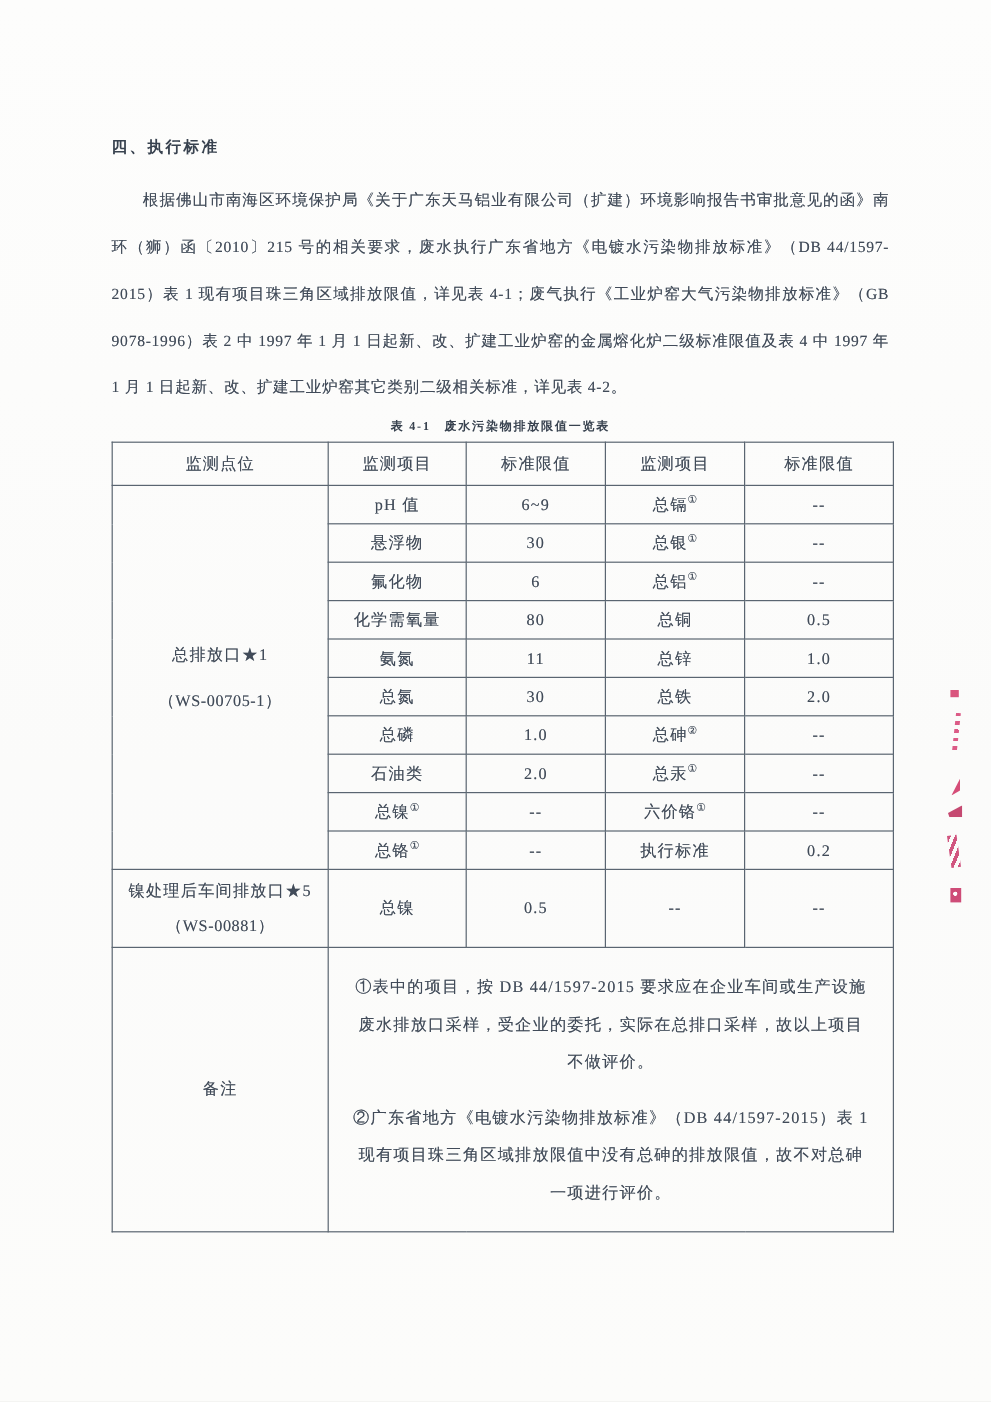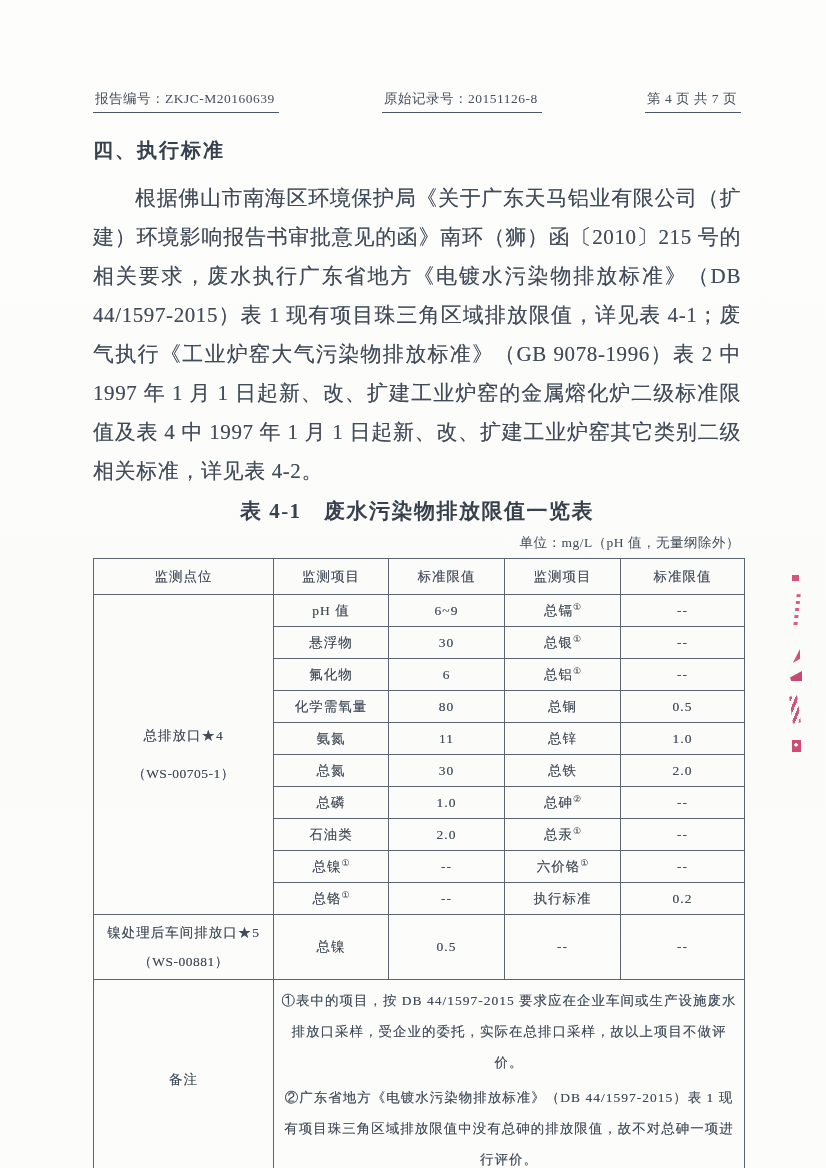"报告编号：ZKJC-M20160639" div.doc-header { html: <div> <span>报告编号：ZKJC-M20160639</span> <span>原始记录号：20151126-8</span> <span>第 4 页 共 7 页</span> </div> -> none }
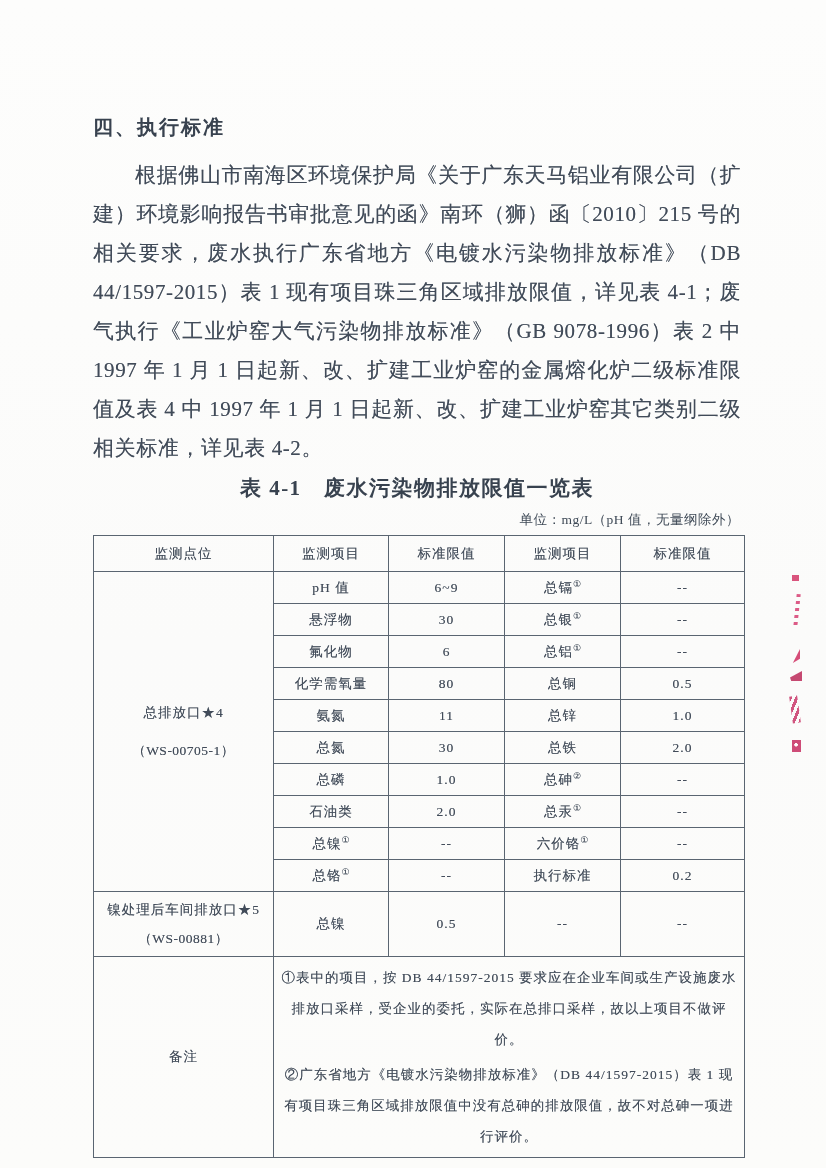"四、执行标准" .section-title { font-size: 20px -> 13px }
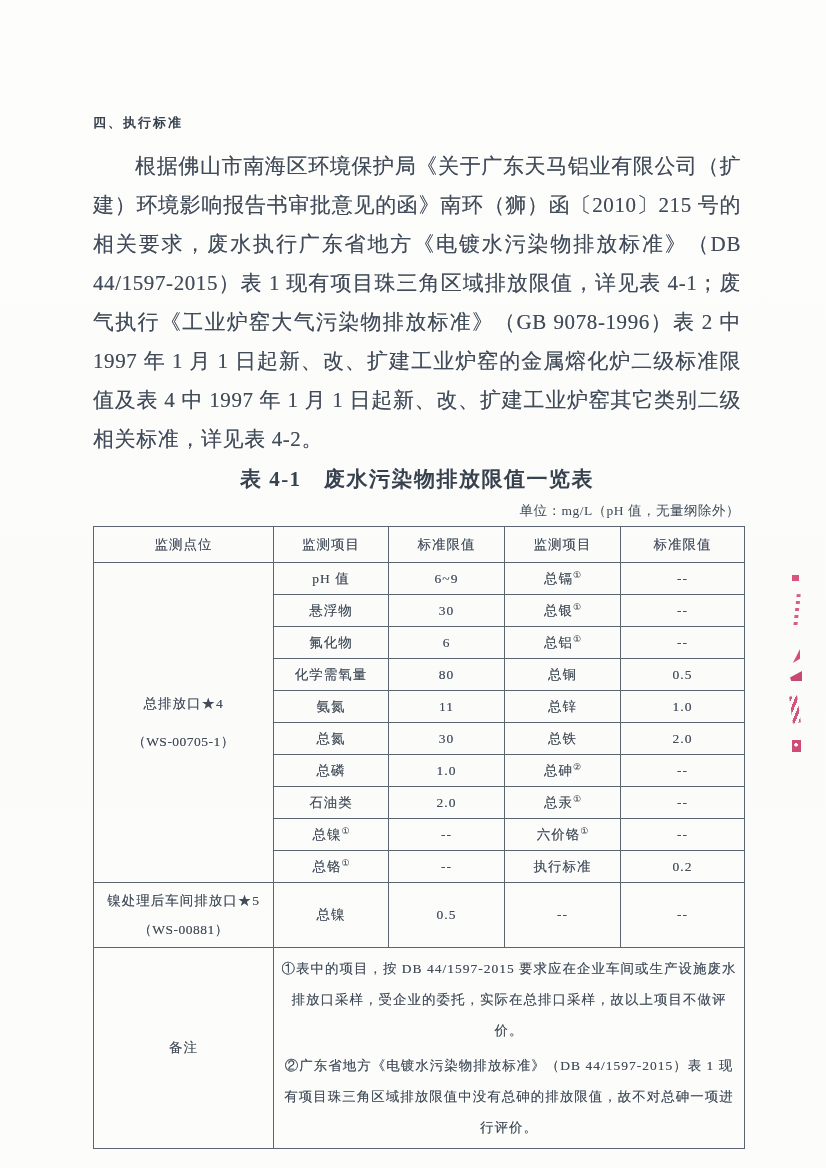"根据佛山市南海区环境保护局《关于广东天马铝业有限公司（扩建）环境影响报告书审批意" .para { font-size: 21px -> 13px }
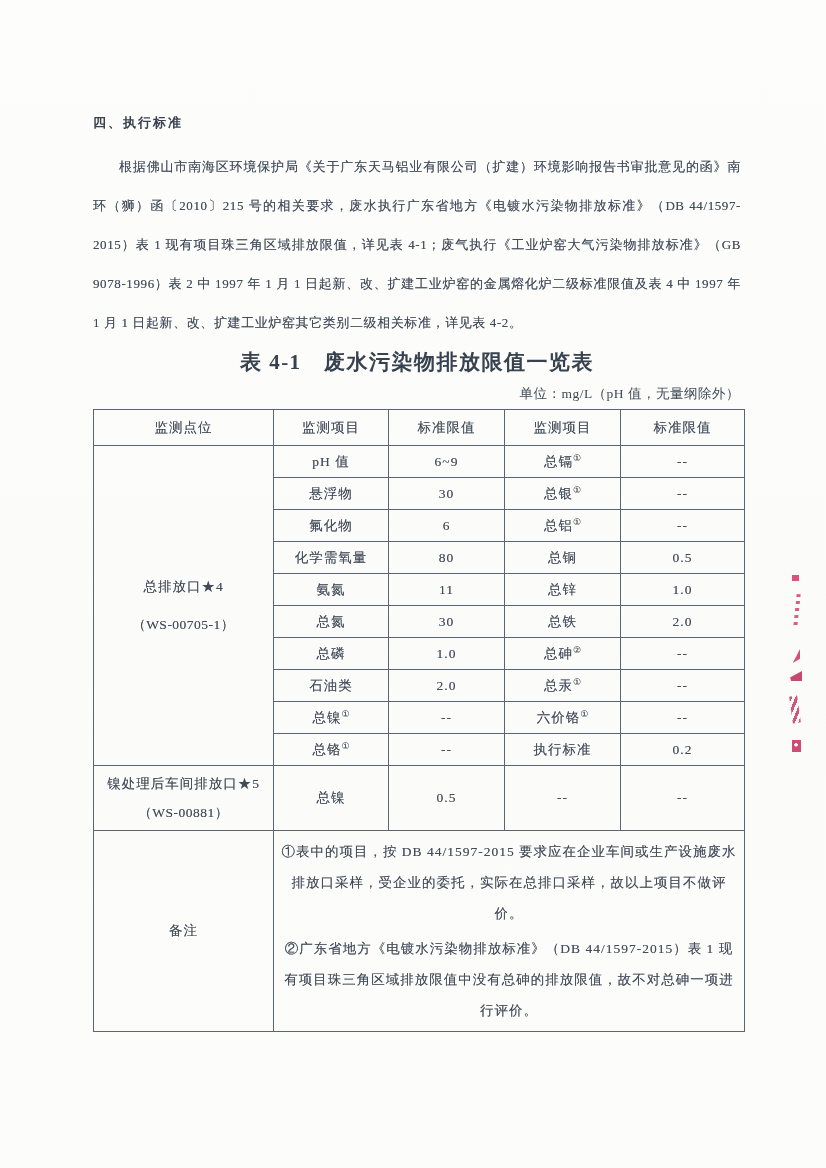"表 4-1 废水污染物排放限值一览表" .table-title { font-size: 21px -> 10px }
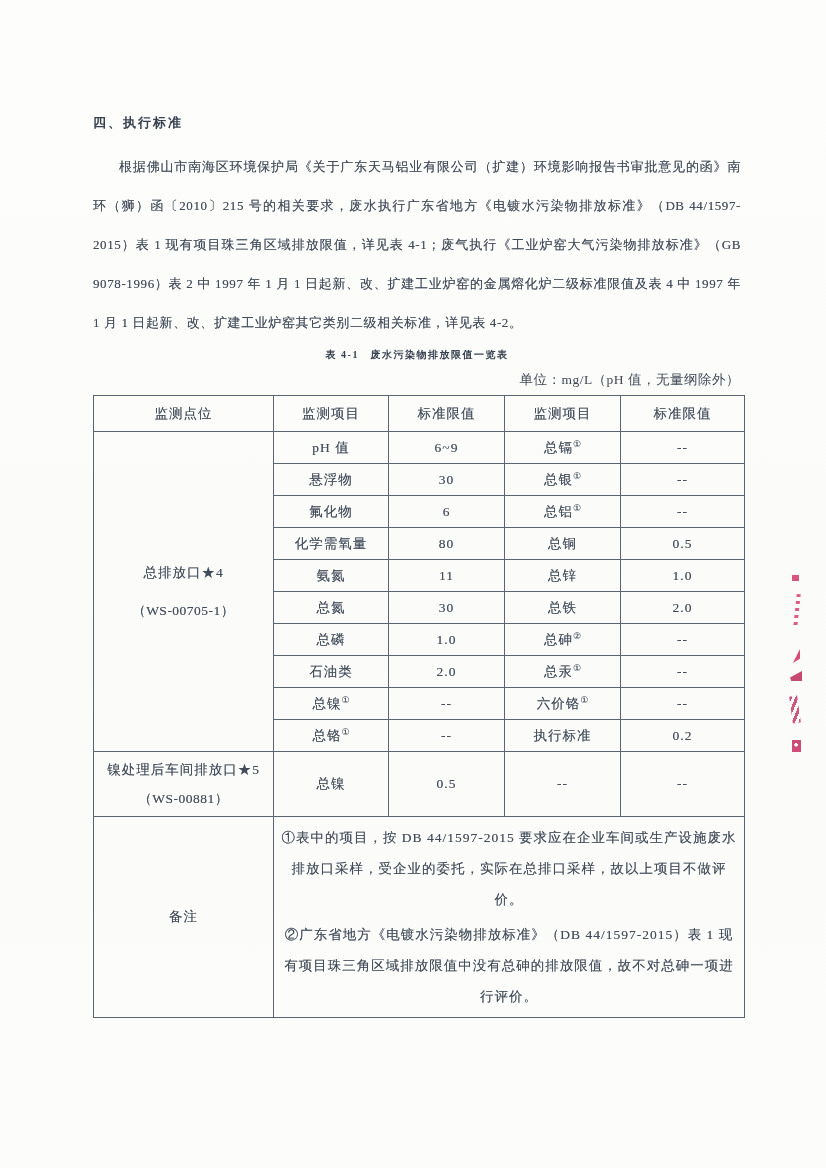"单位：mg/L（pH 值，无量纲除外）" div.unit-note { html: <div>单位：mg/L（pH 值，无量纲除外）</div> -> none }
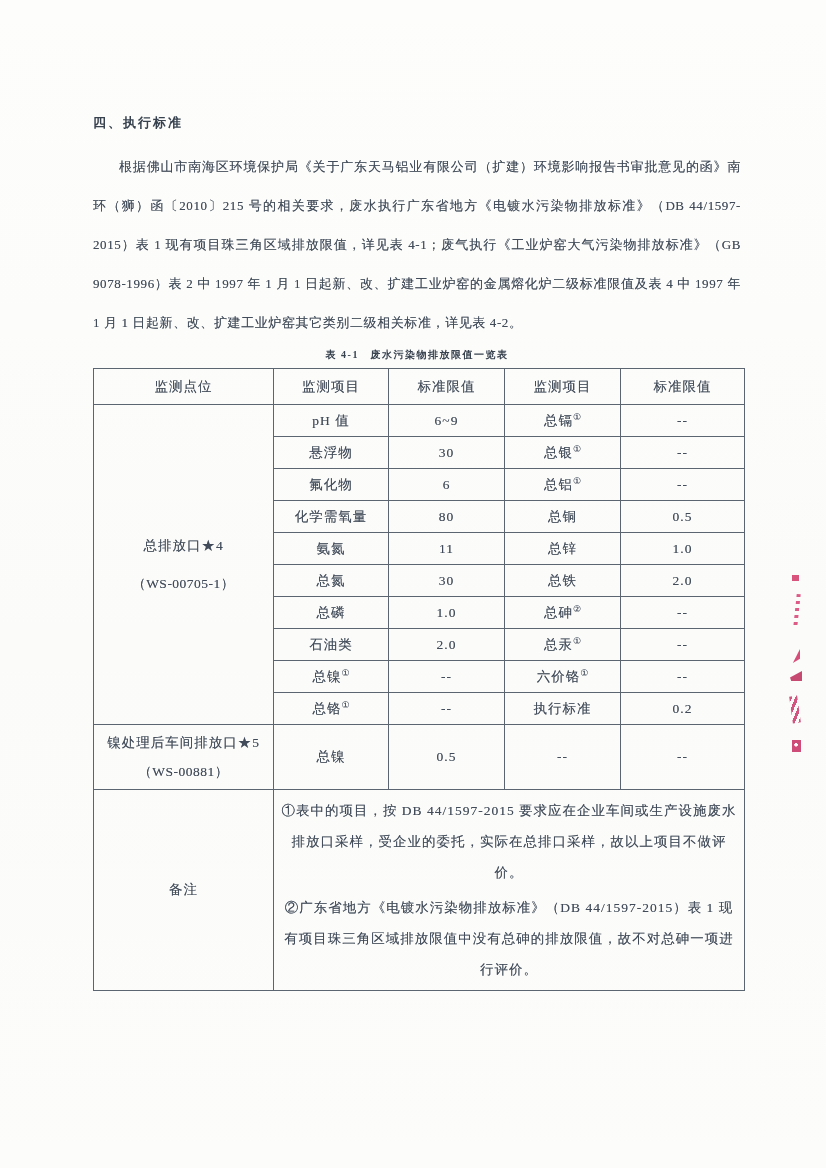"总排放口★4" div { text: 4 -> 1 }
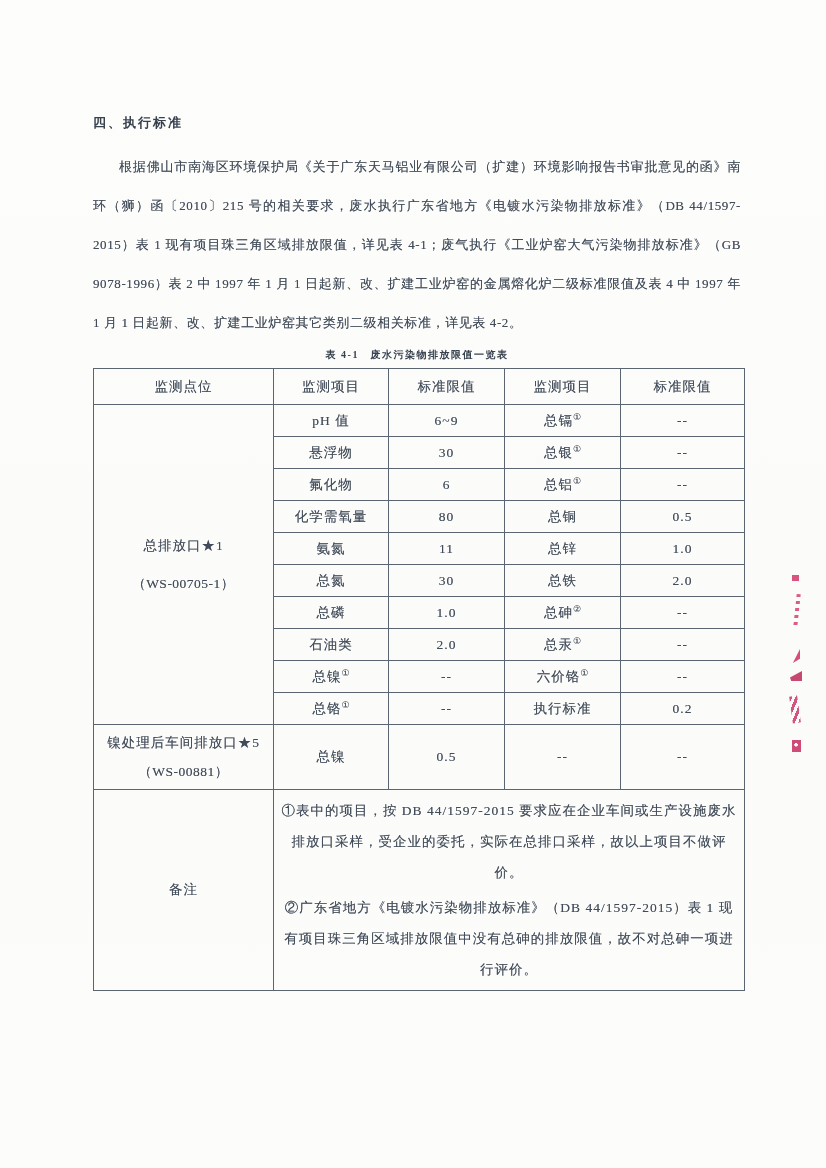"①表中的项目，按 DB 44/1597-2015" td.remark-cell p { margin: 4px -> 16px }
